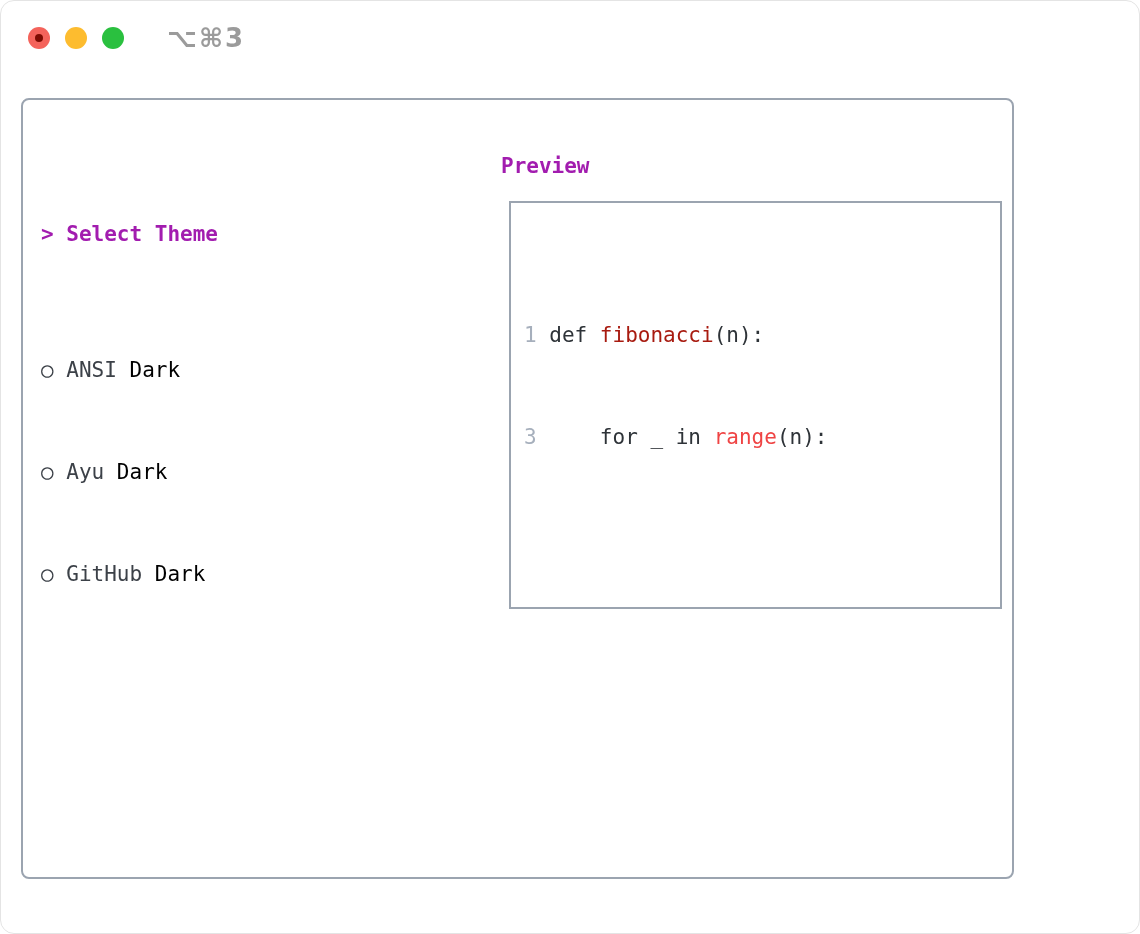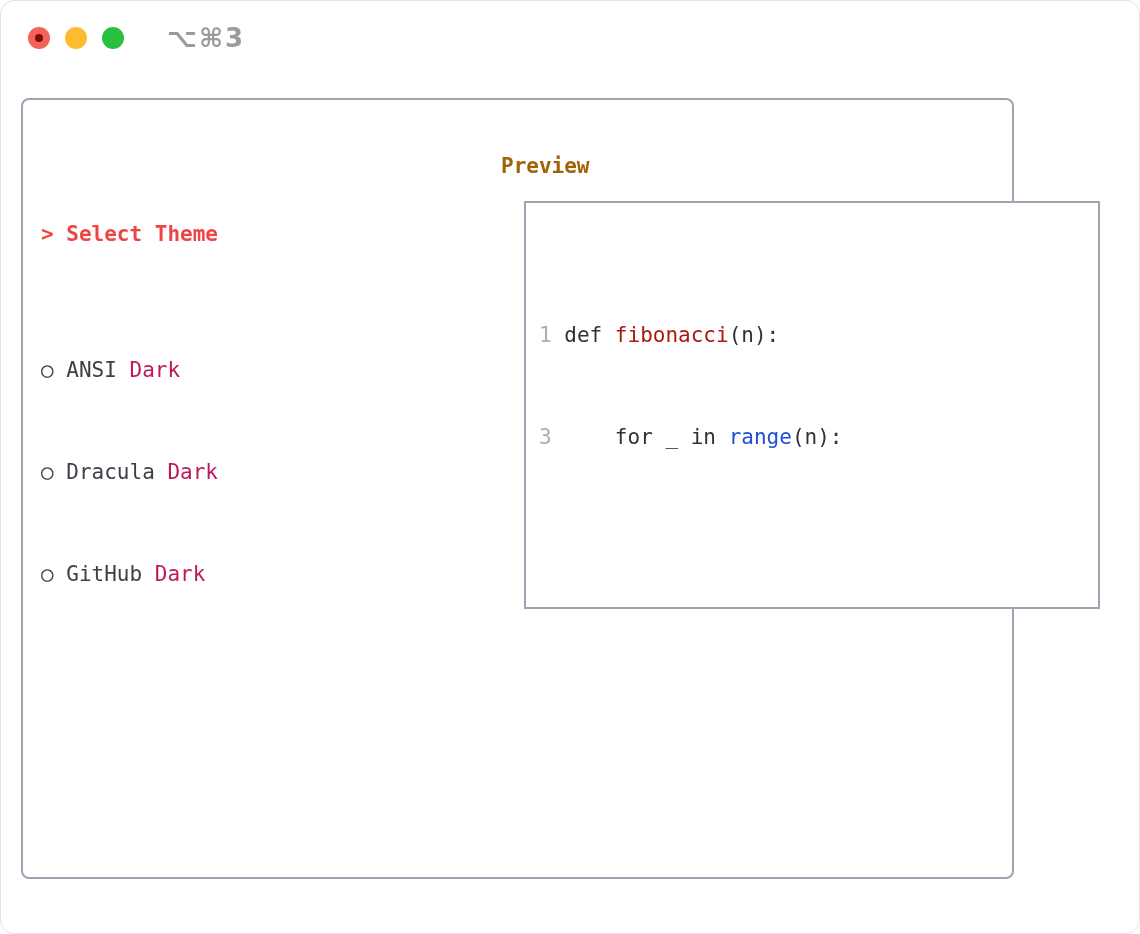"Preview" .preview-title { color: #a16207 -> #a21caf }
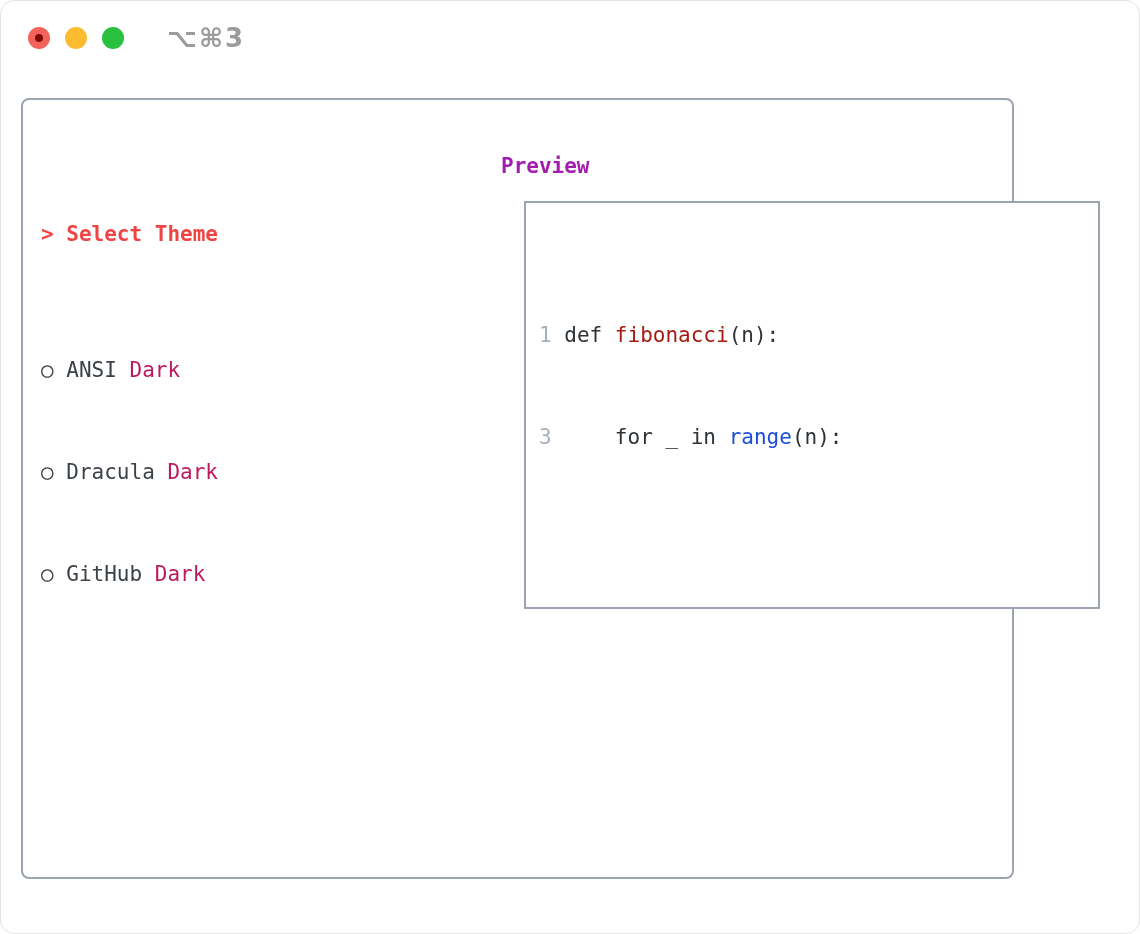"> Select Theme" .header-row { color: #ef4444 -> #a21caf }
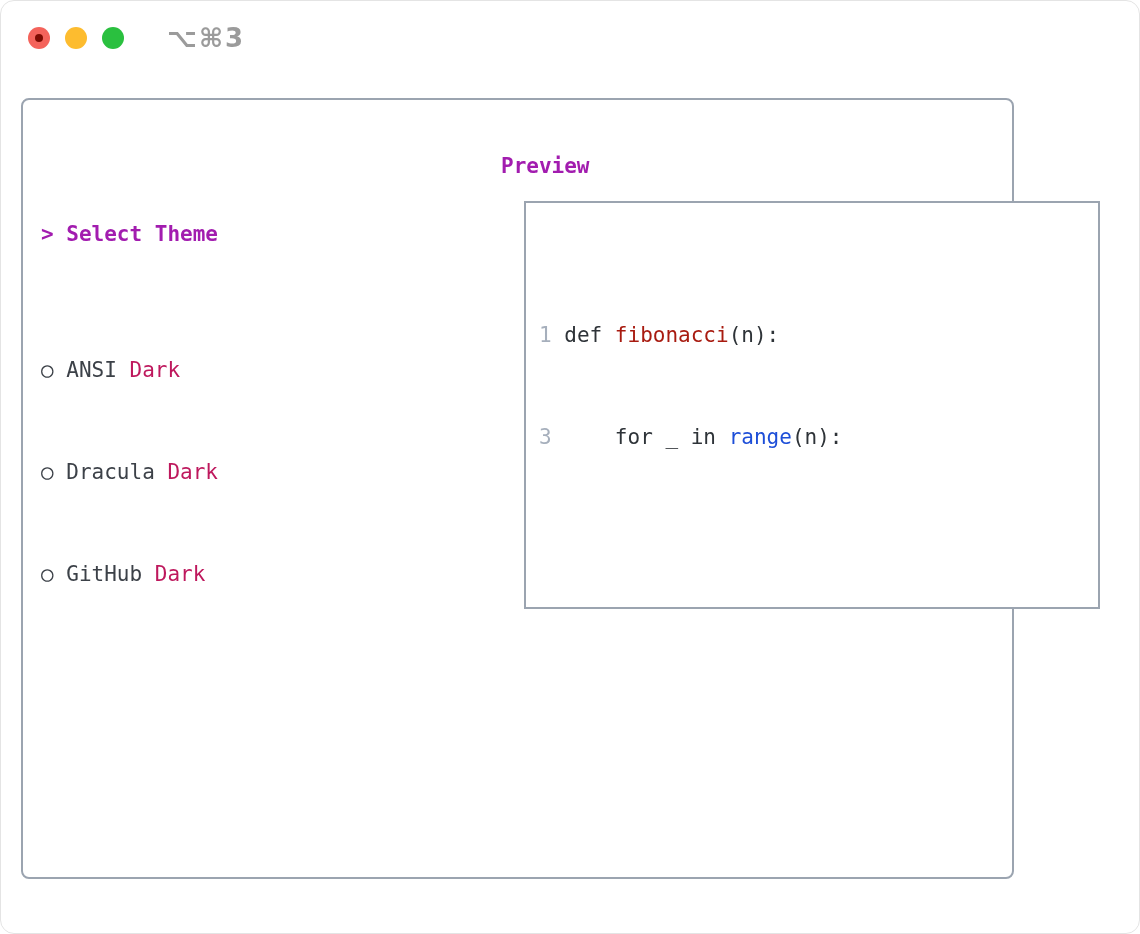"1 def fibonacci(n):" .codebox { left: 501px -> 486px; width: 576px -> 493px }
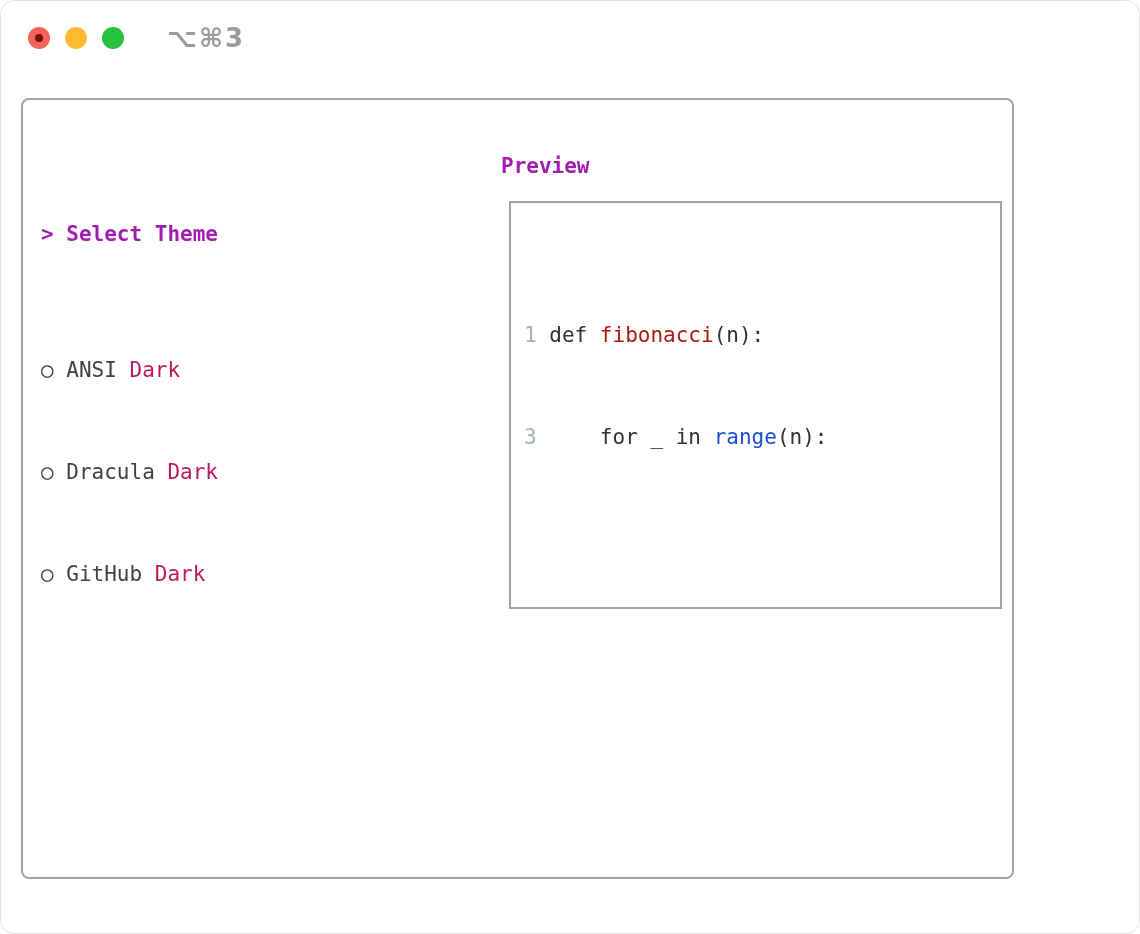"Dark" .variant { color: #be185d -> #000000 }
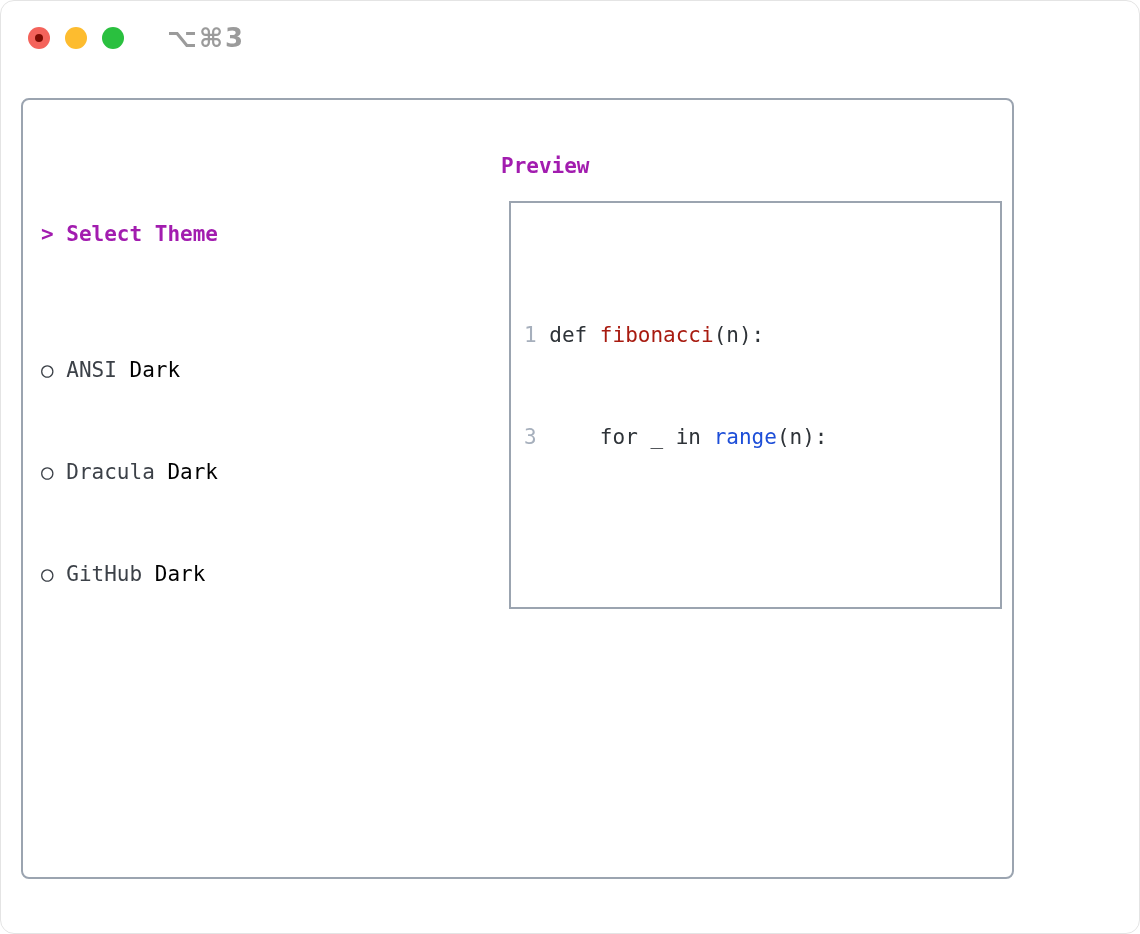"range" .call { color: #1d4ed8 -> #ef4444 }
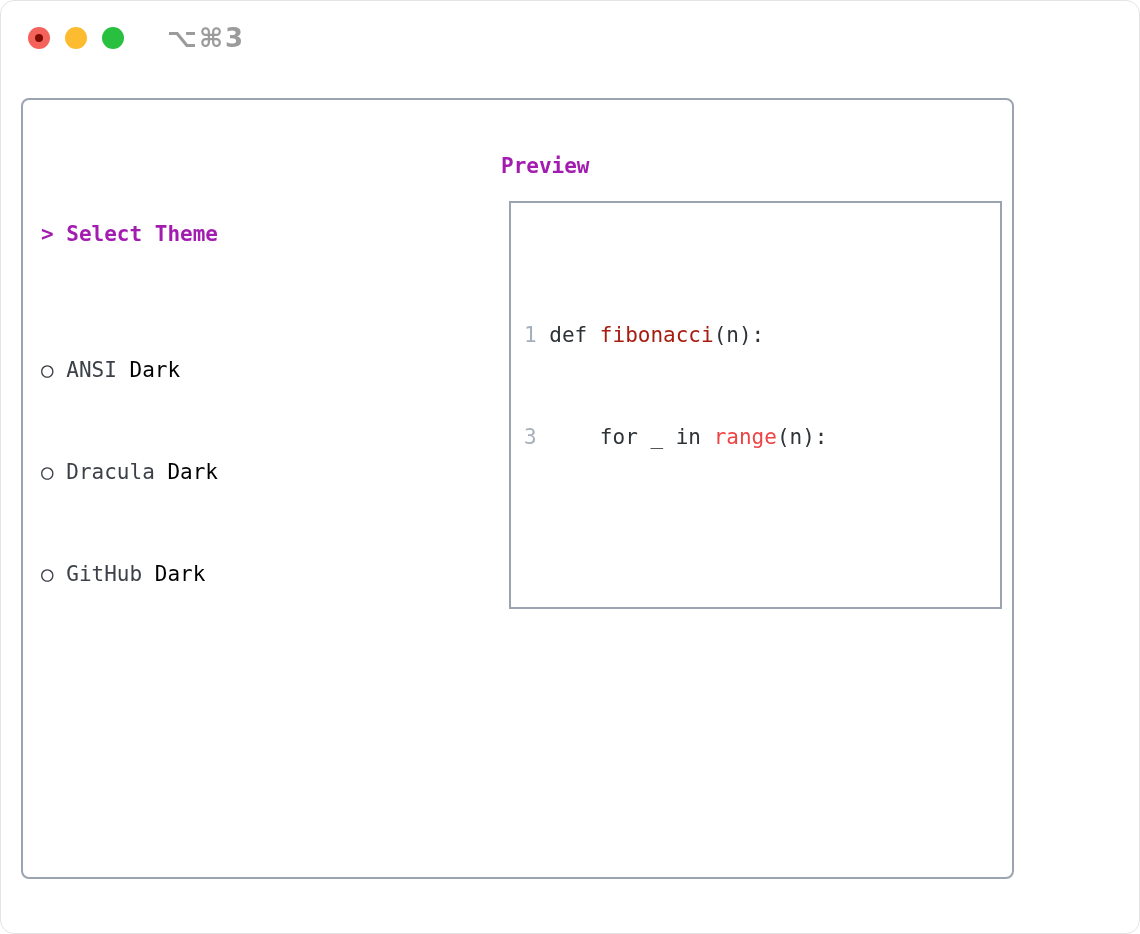"○ Ayu Dark" div.row { html: none -> <div><span>○</span><span>Ayu</span><span>Dark</span></div> }
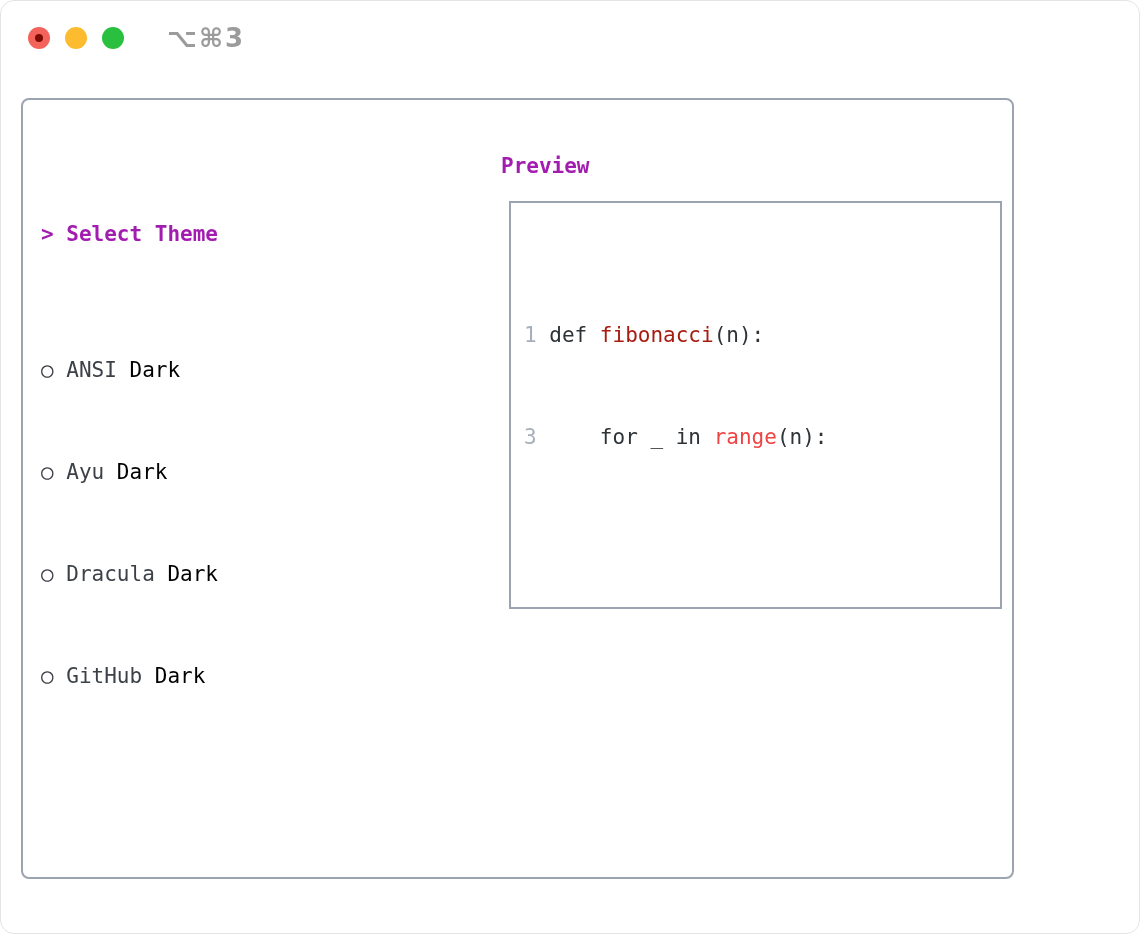"○ Dracula Dark" div.row { html: <div><span>○</span><span>Dracula</span><span>Dark</span></div> -> none }
